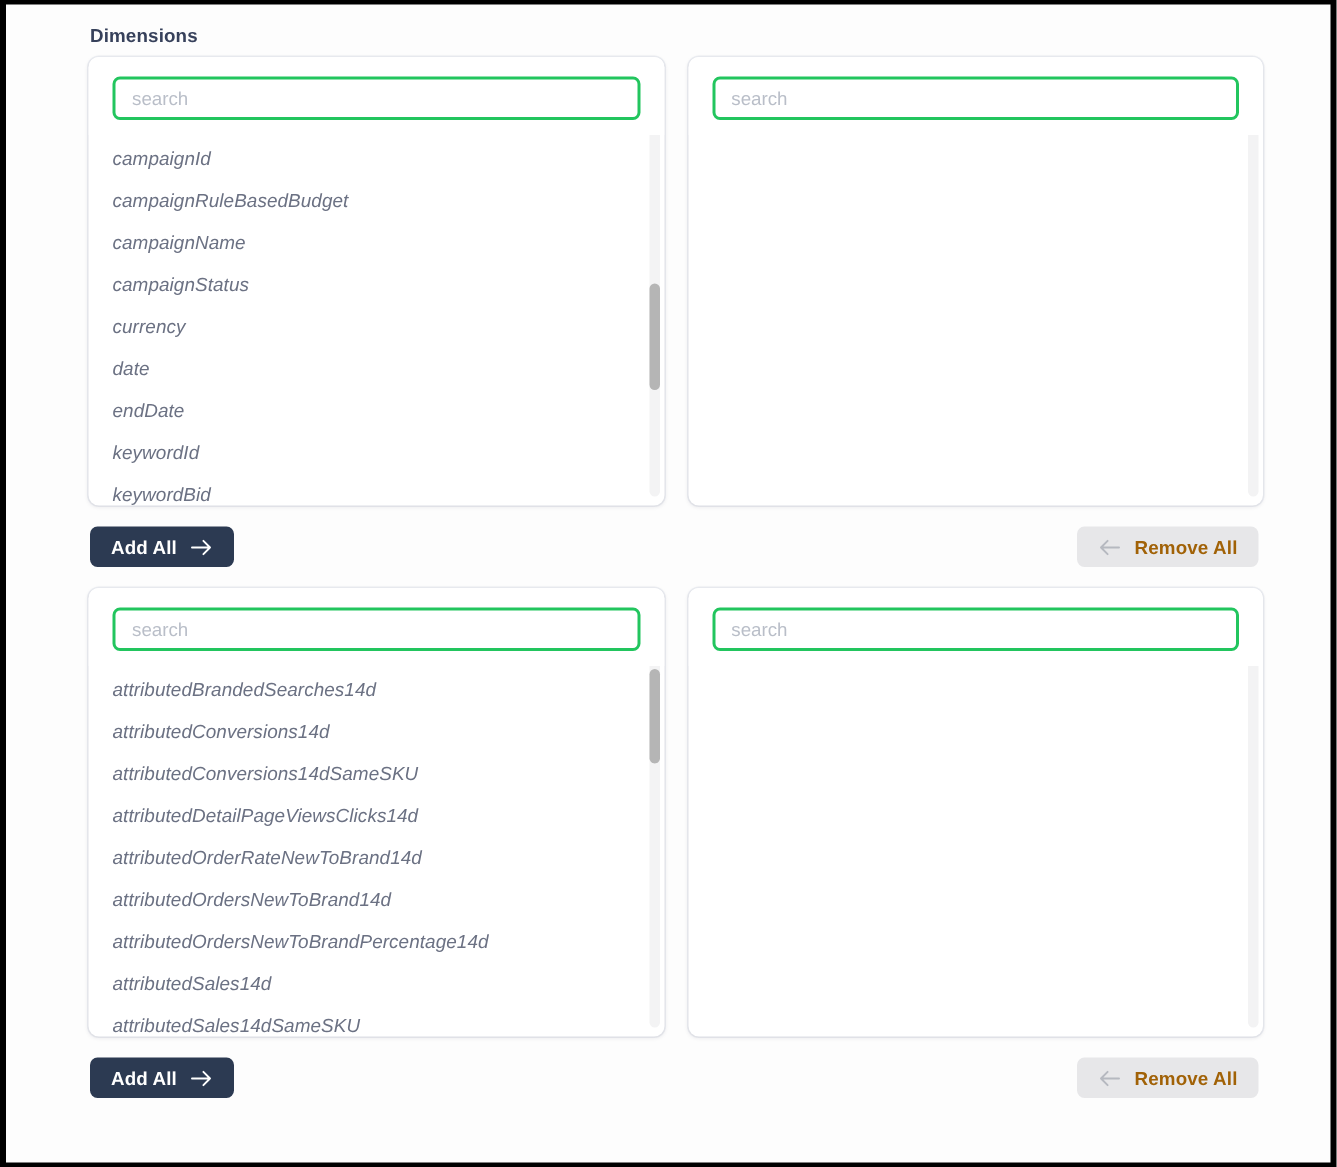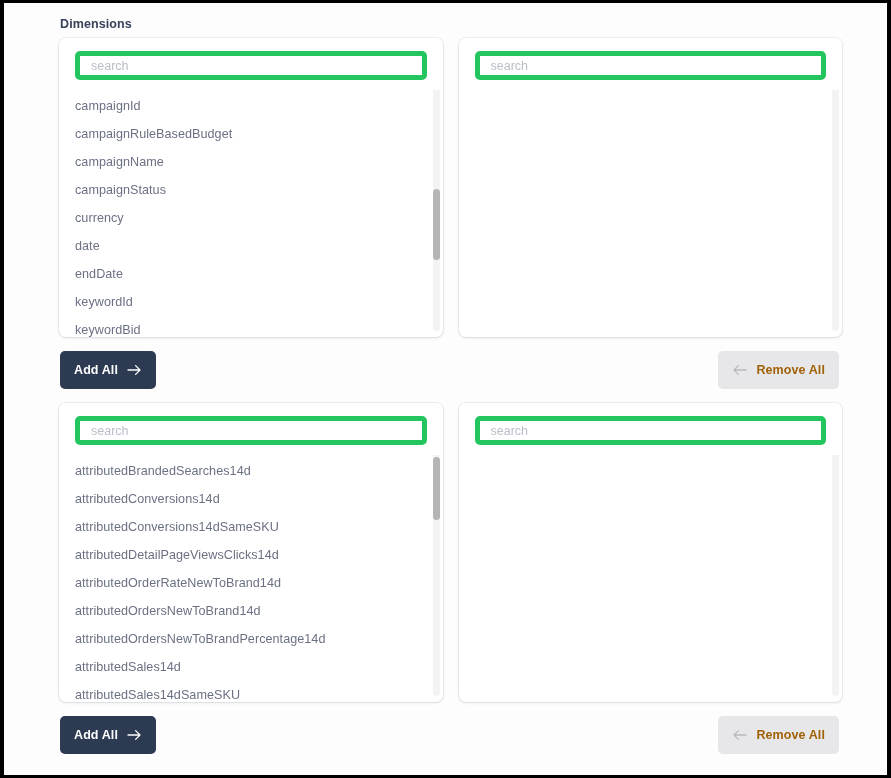"search" .search-input { border: 5px solid #22c55e -> 2px solid #22c55e }
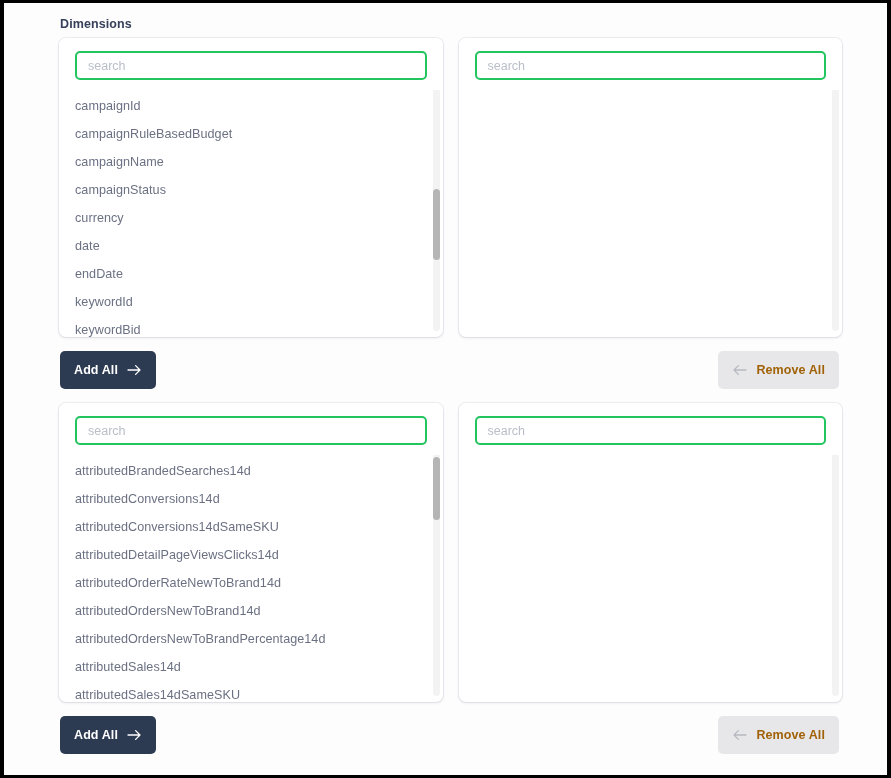"campaignId" .list { font-style: none -> italic }
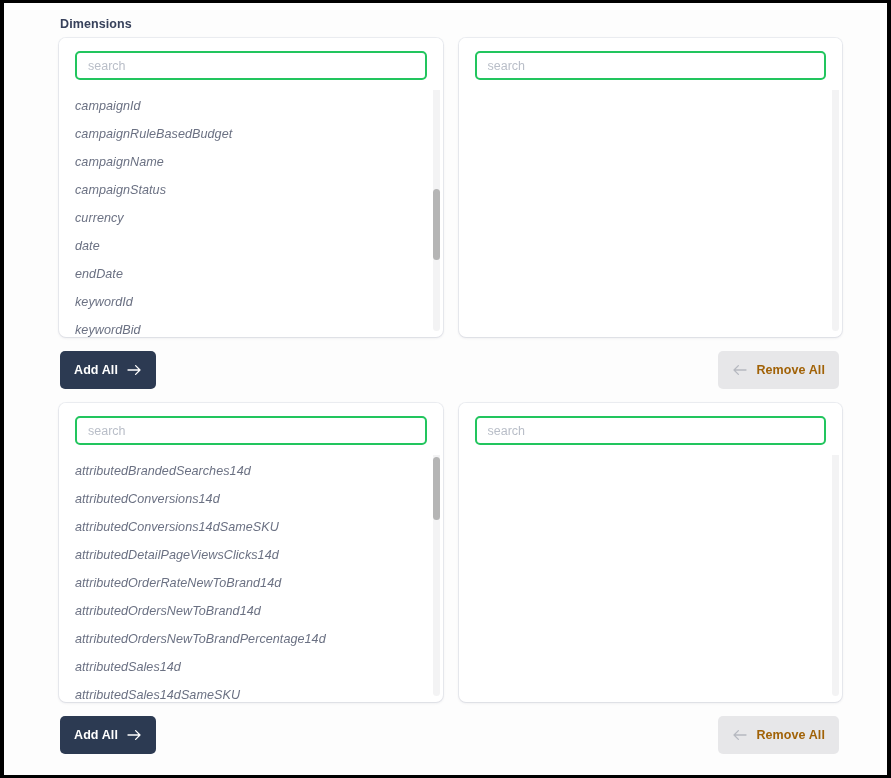"Add All" .btn { height: 38px -> 27px }
